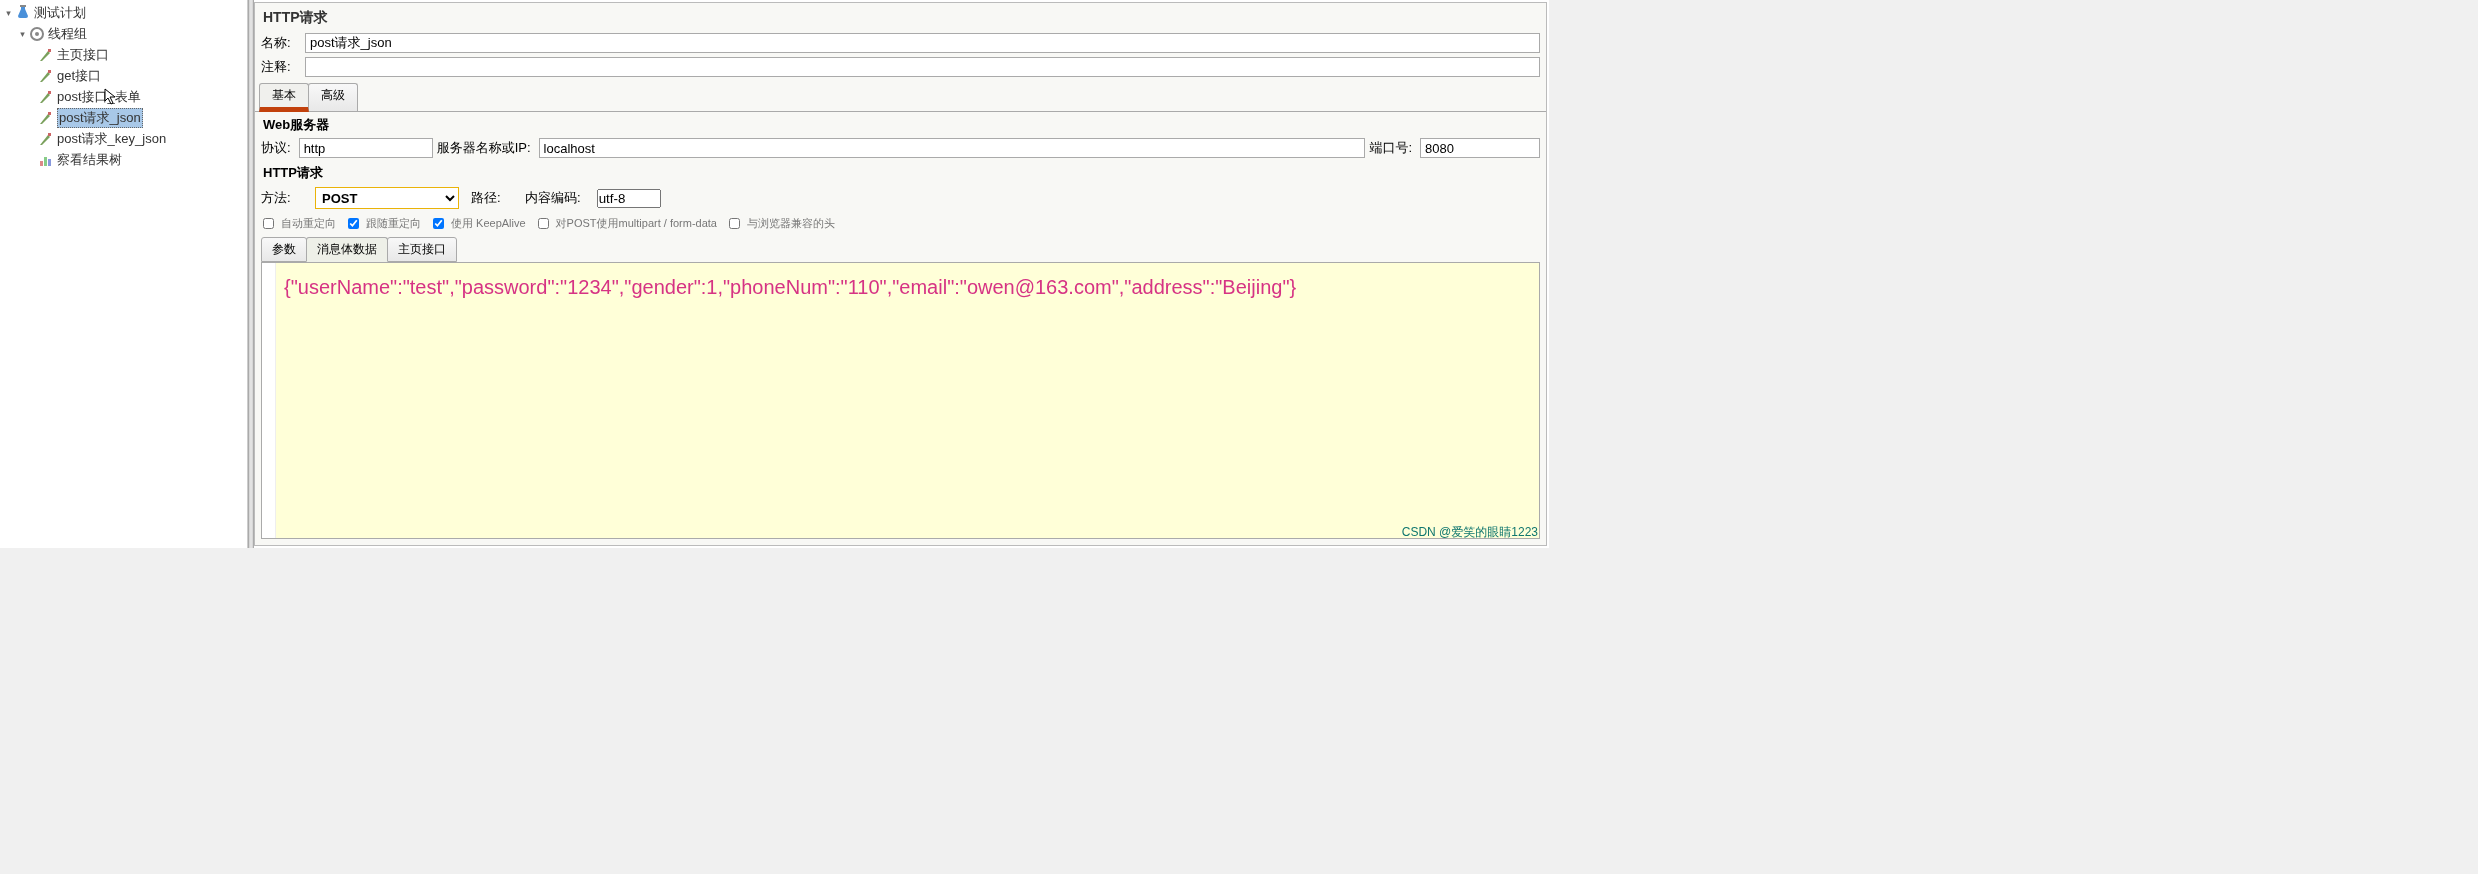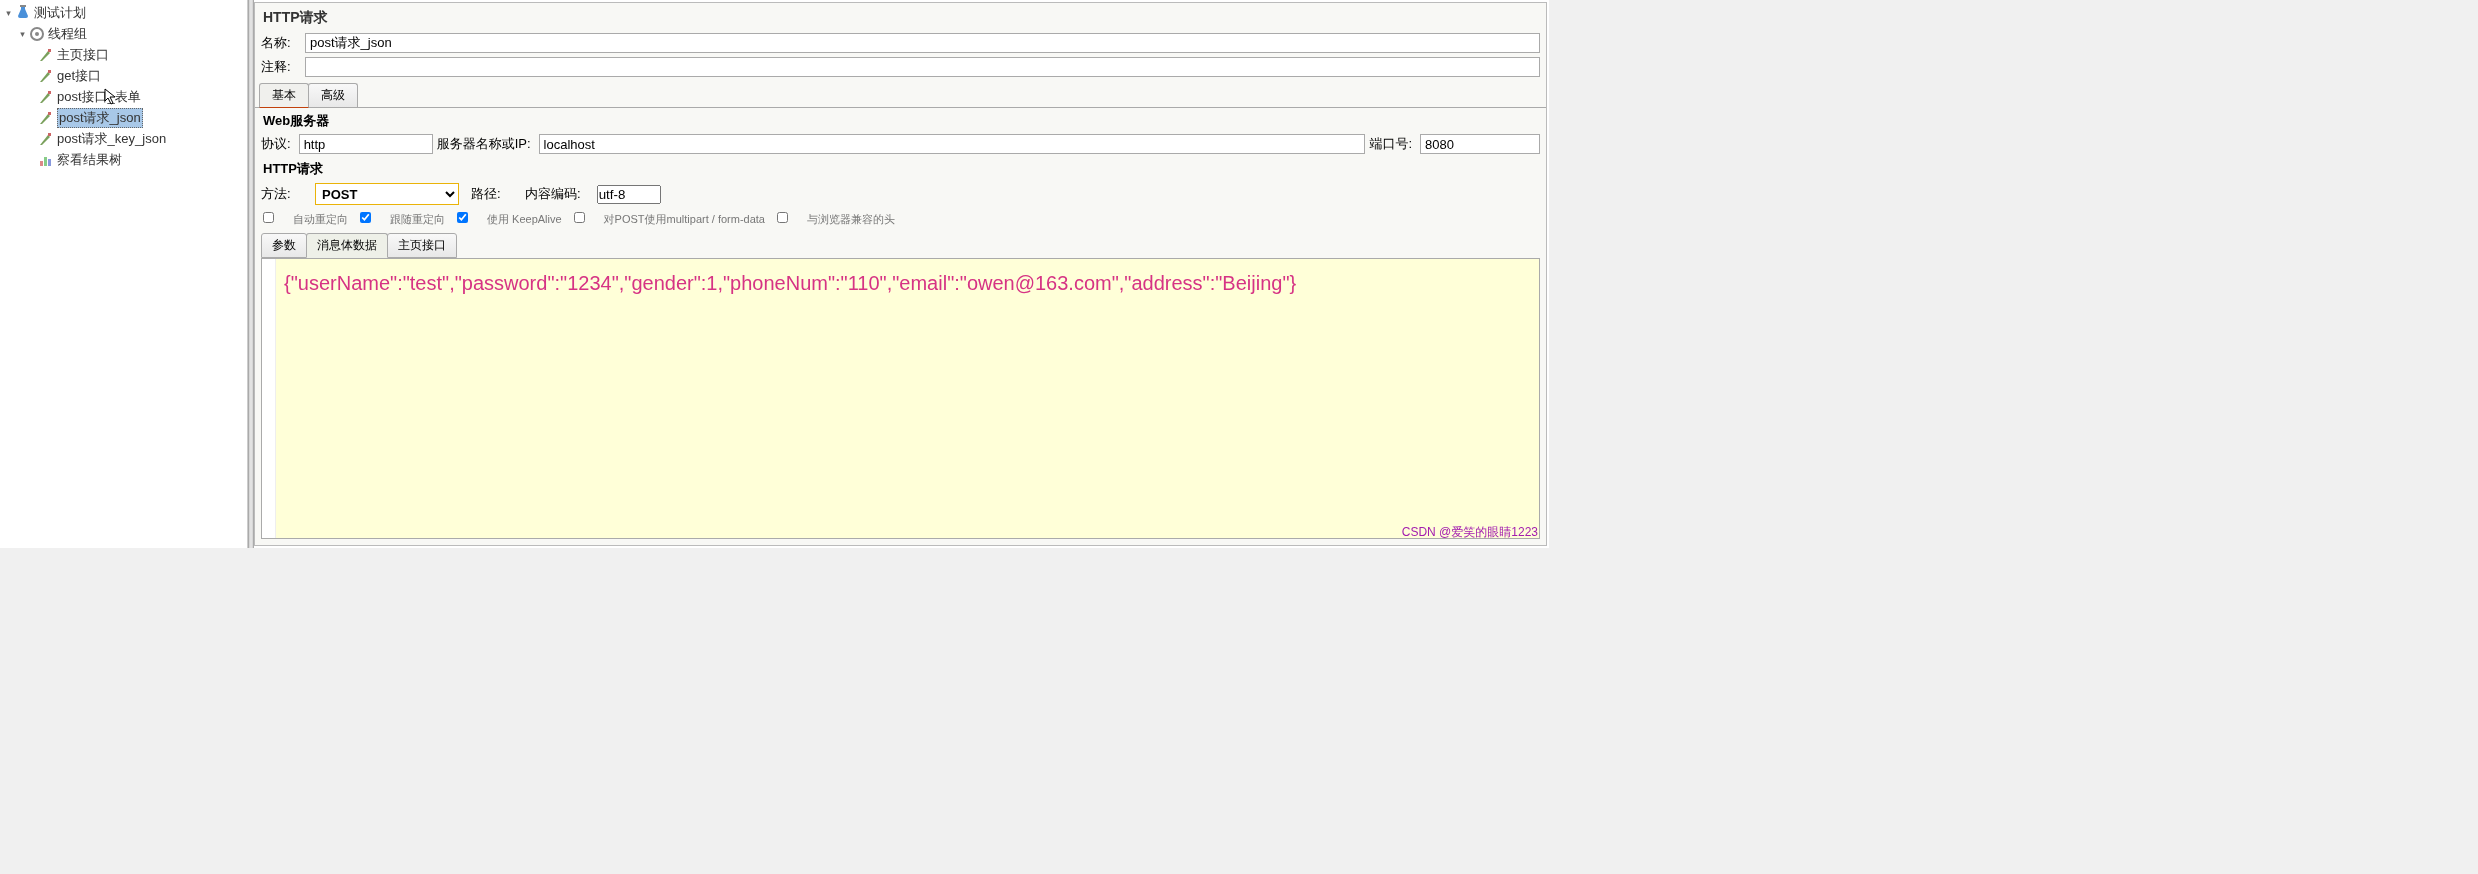"基本" .tab.active { border-bottom: 1px solid #c2410c -> 5px solid #c2410c }
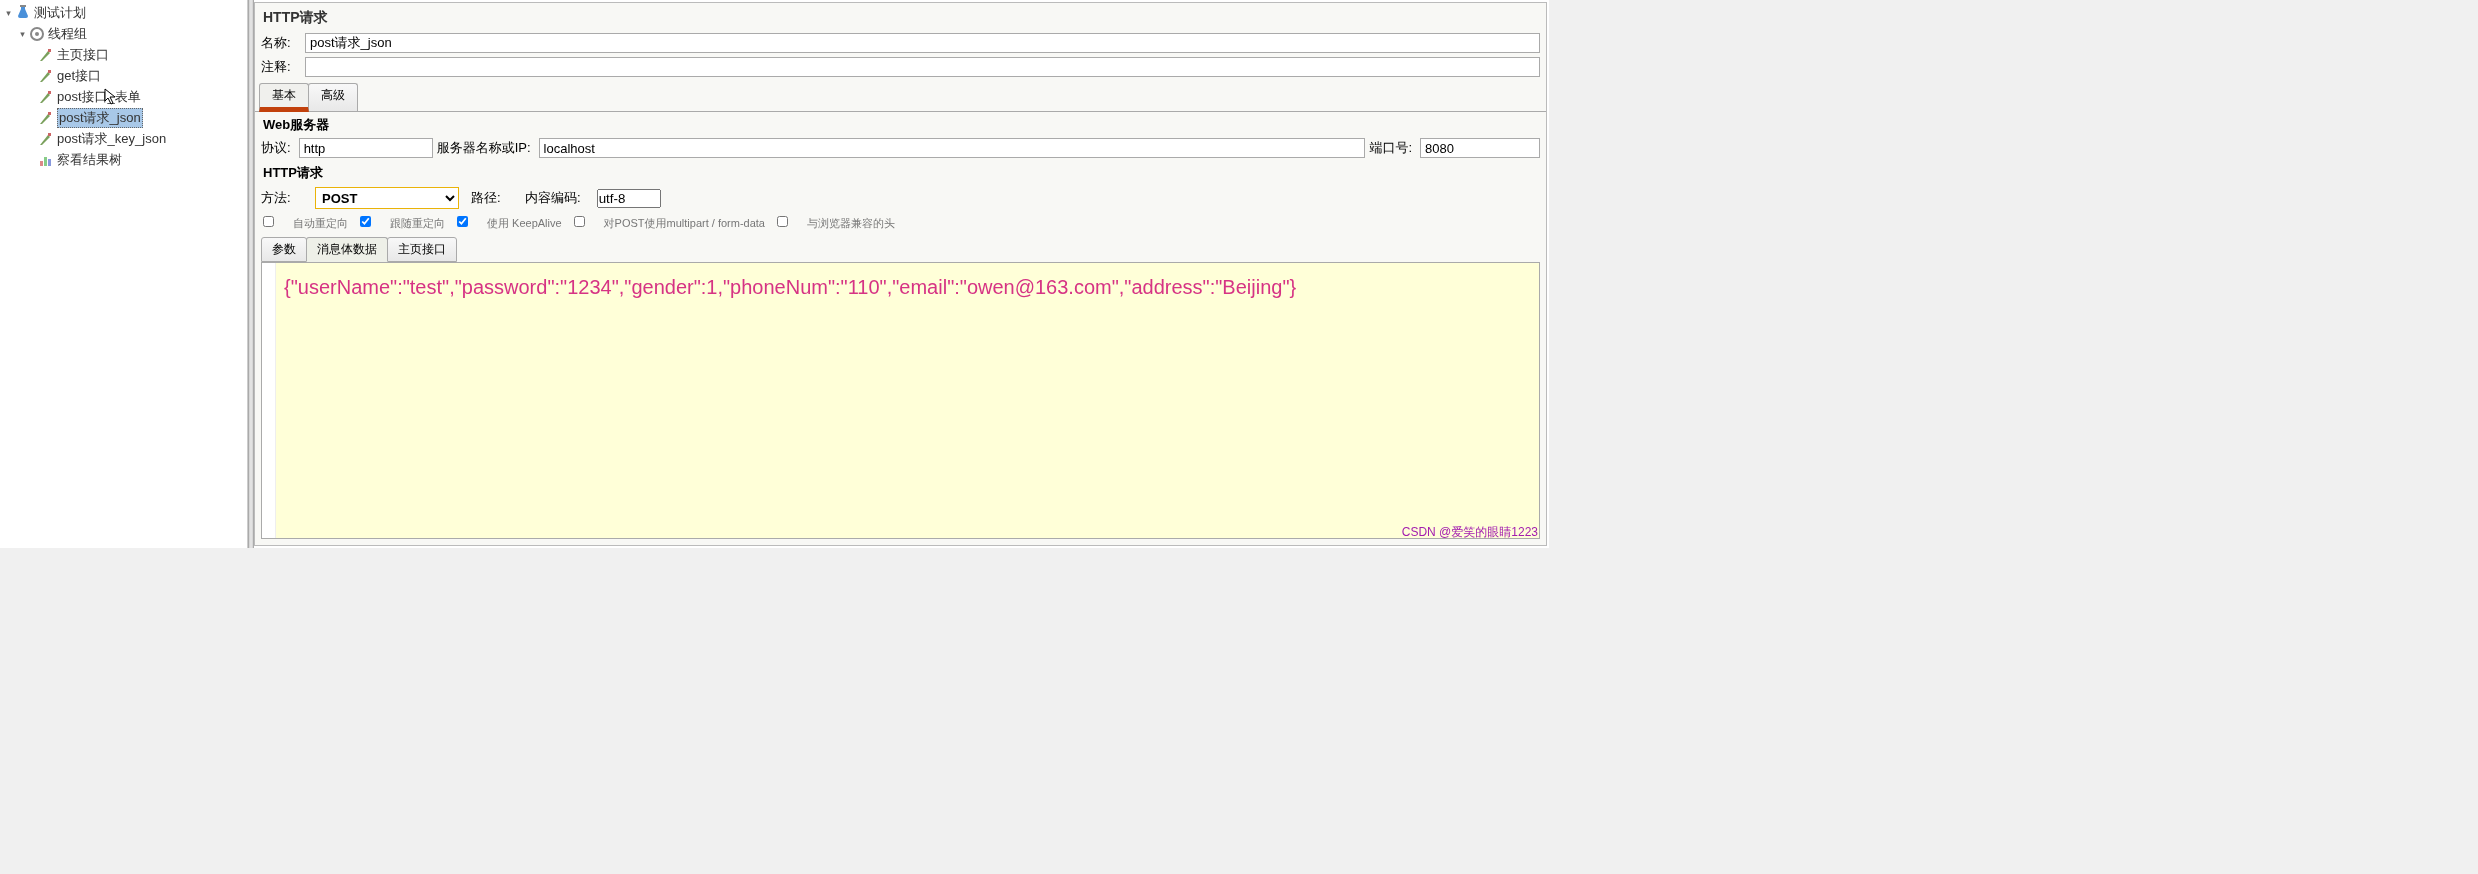"自动重定向" .checks-row label { align-items: flex-start -> center; gap: 19px -> 7px }
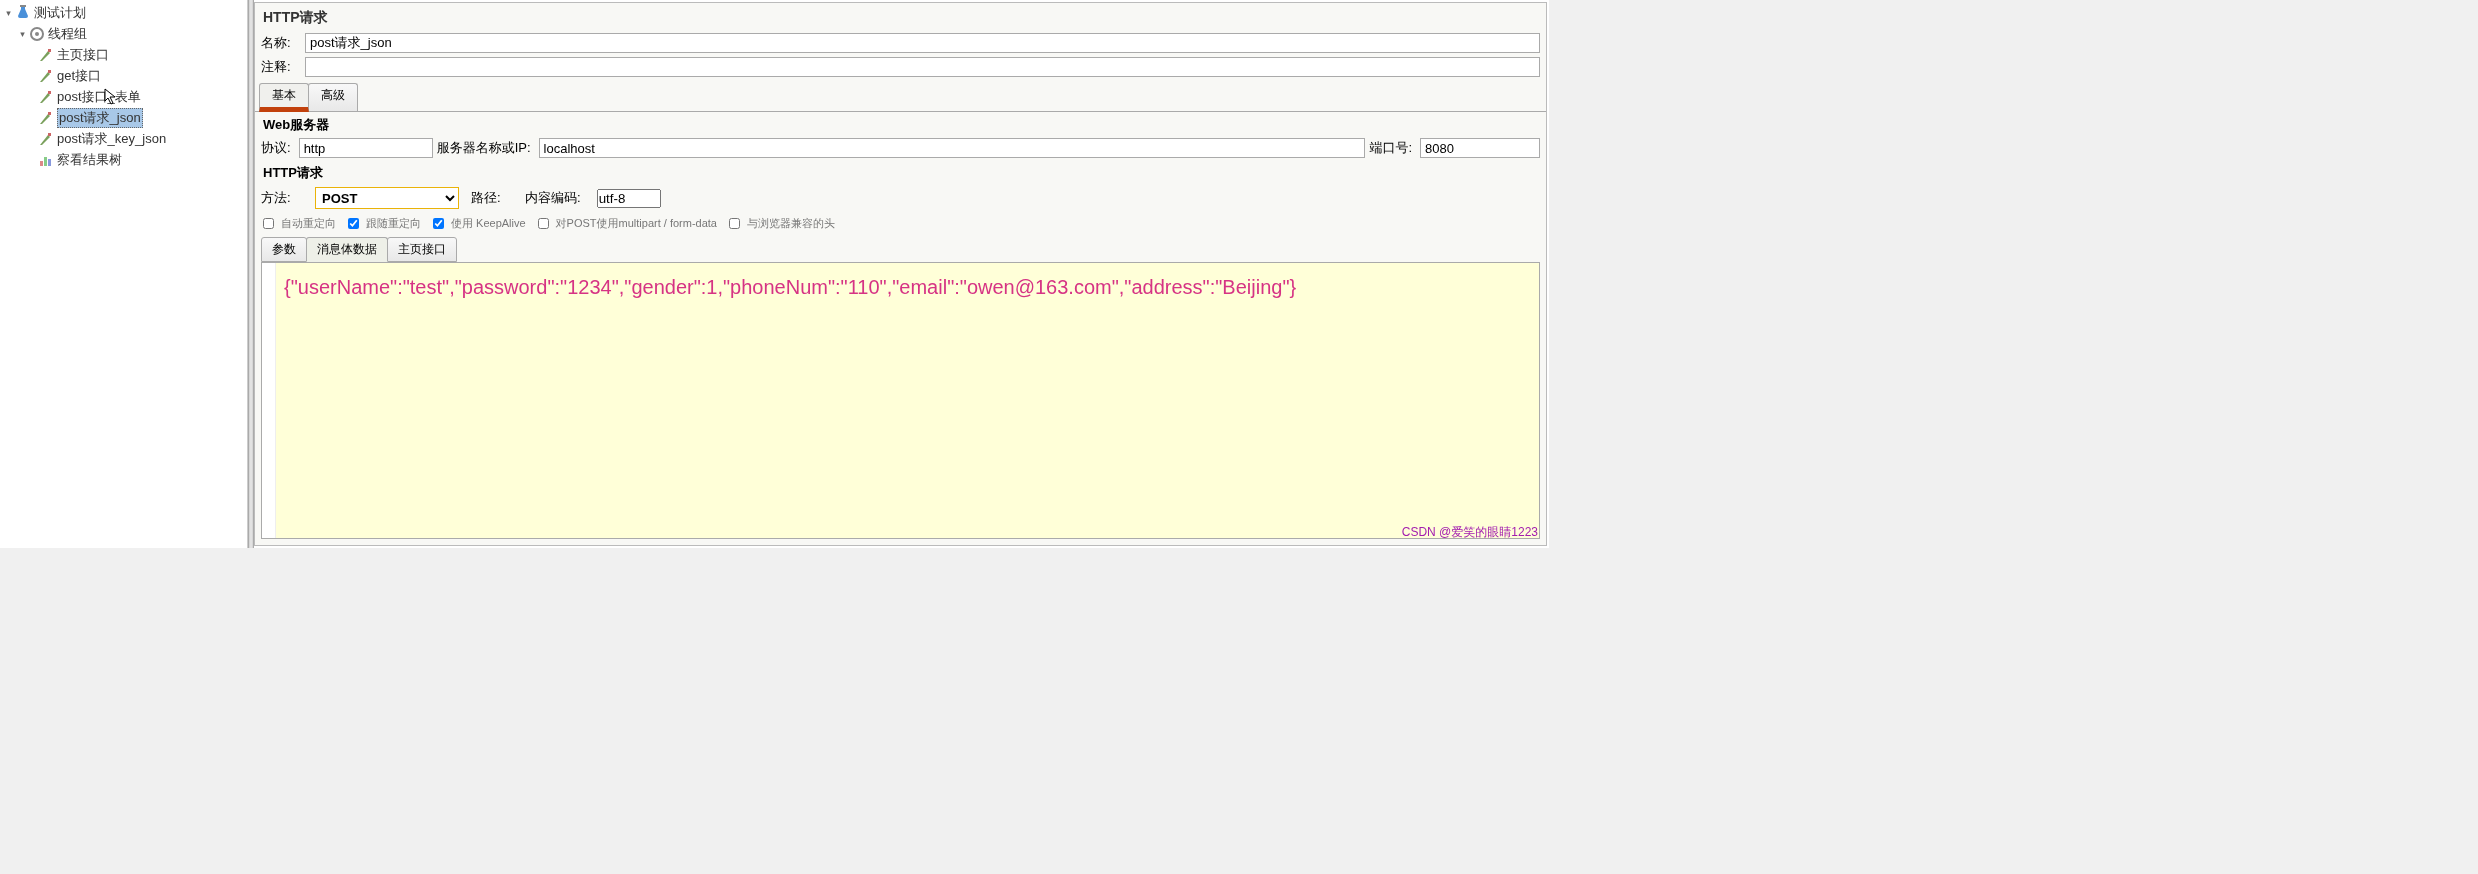"CSDN @爱笑的眼睛1223" .watermark { color: #a21caf -> #0f766e }
